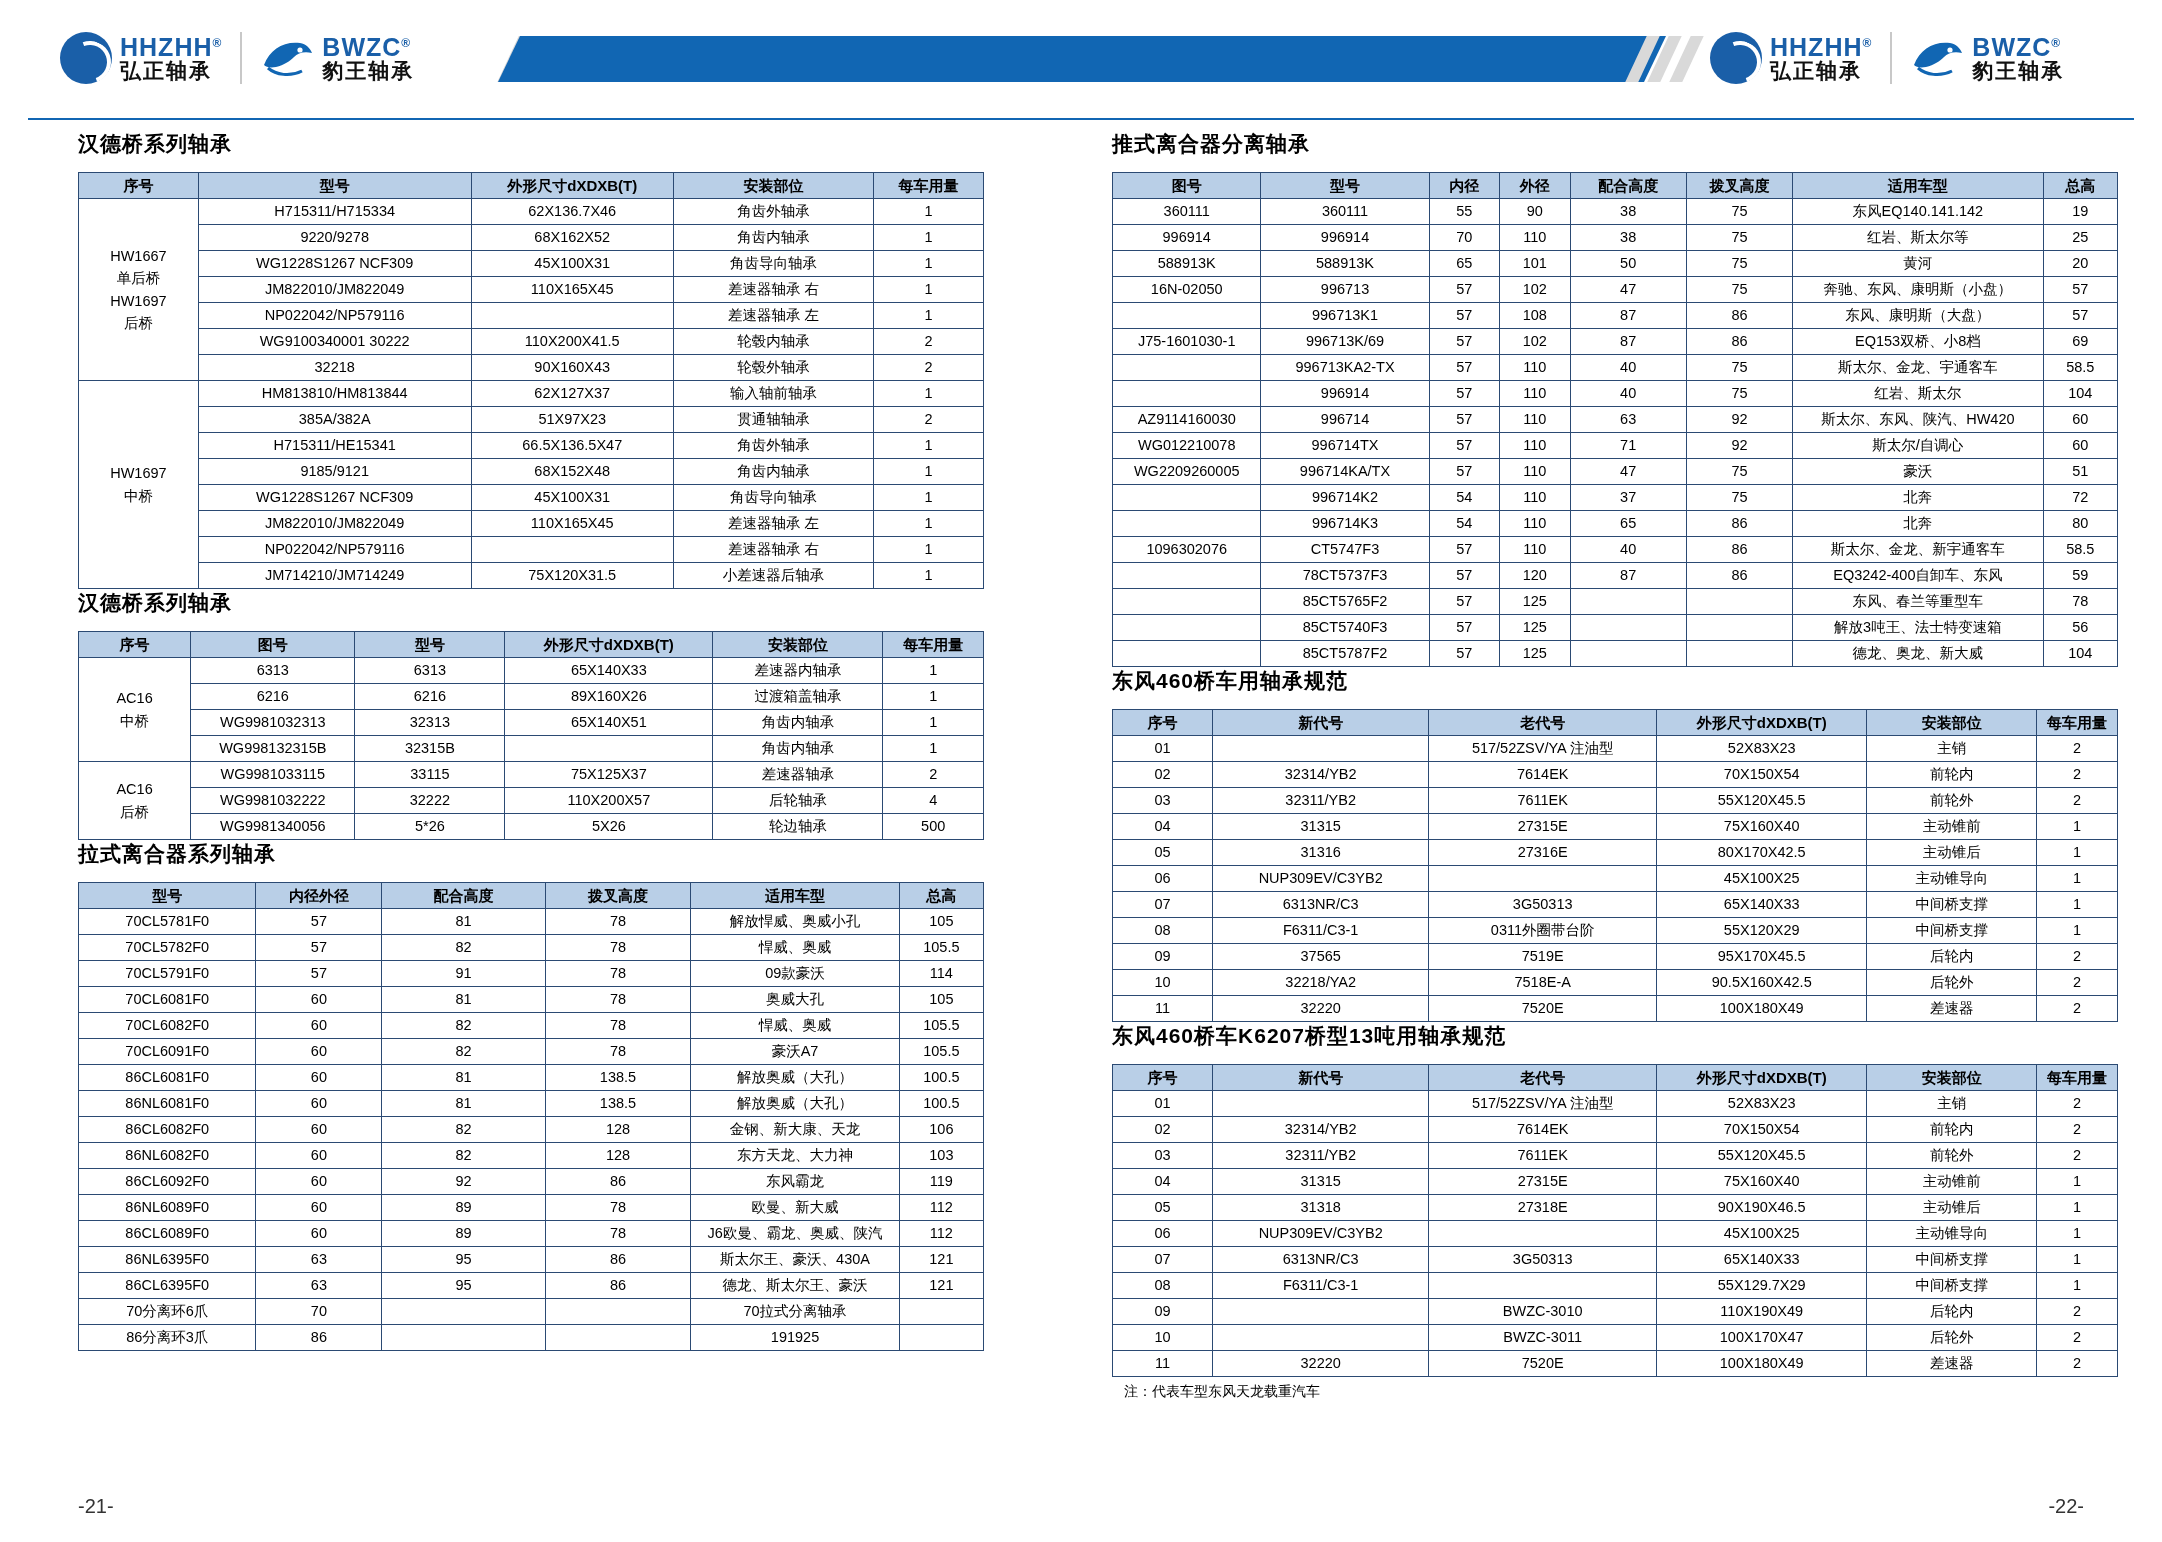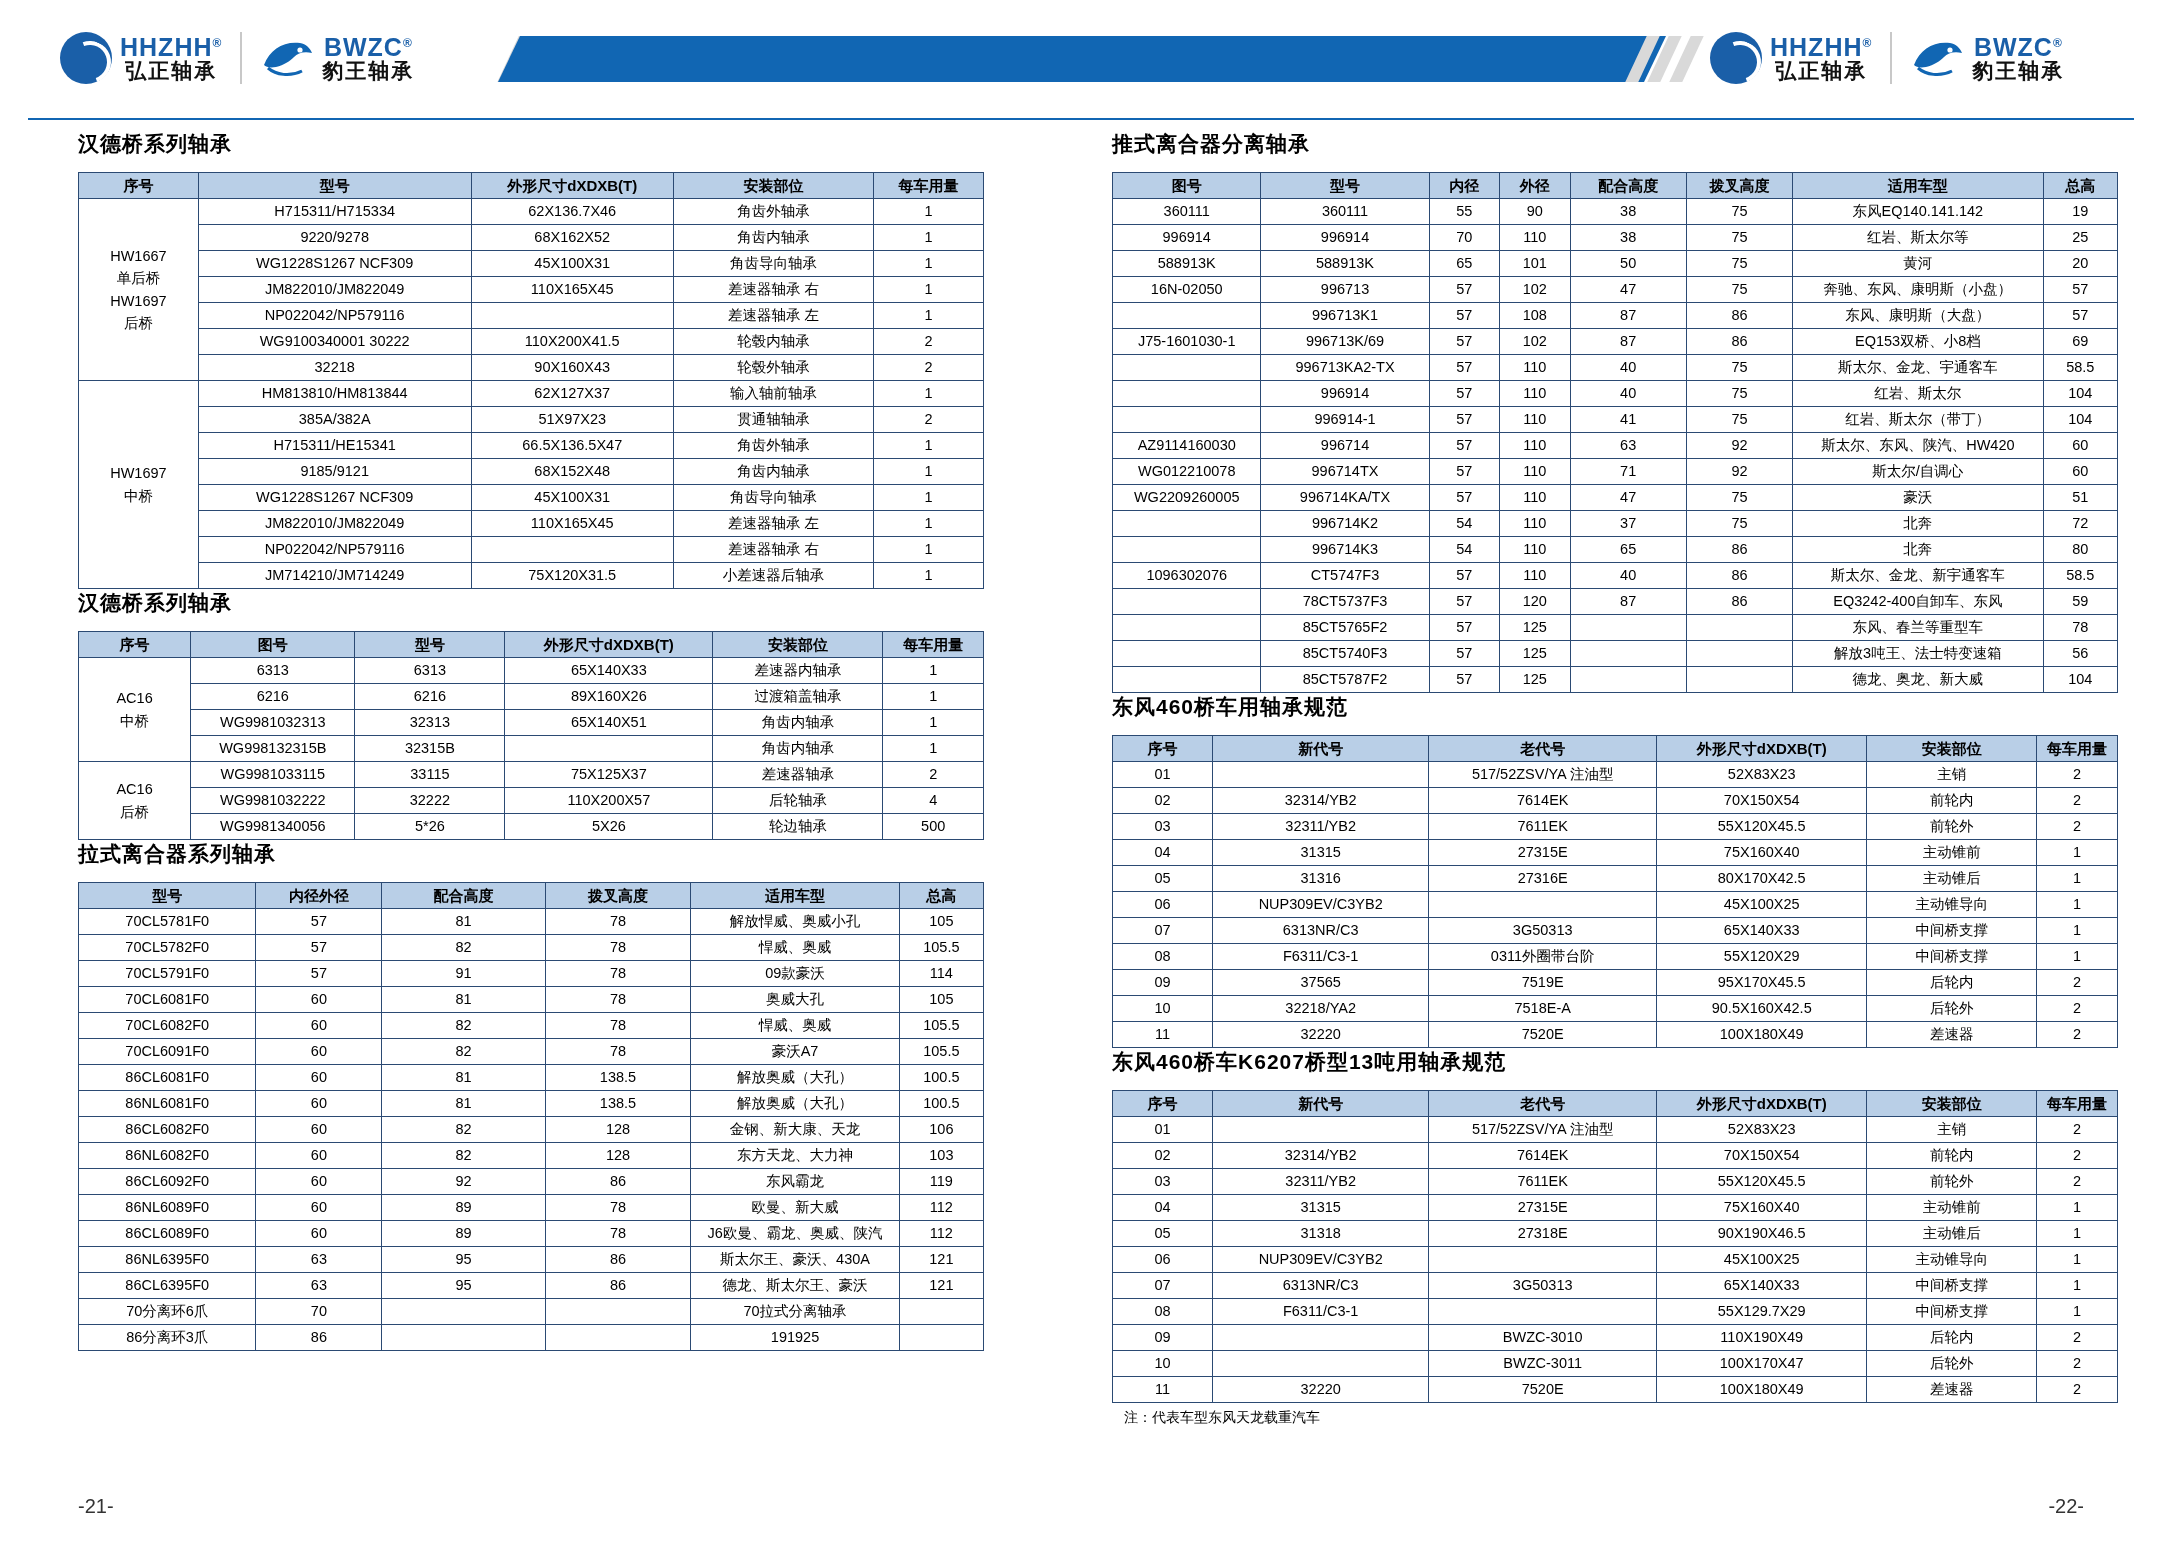"HHZHH®" .logo-text { text-align: center -> none }
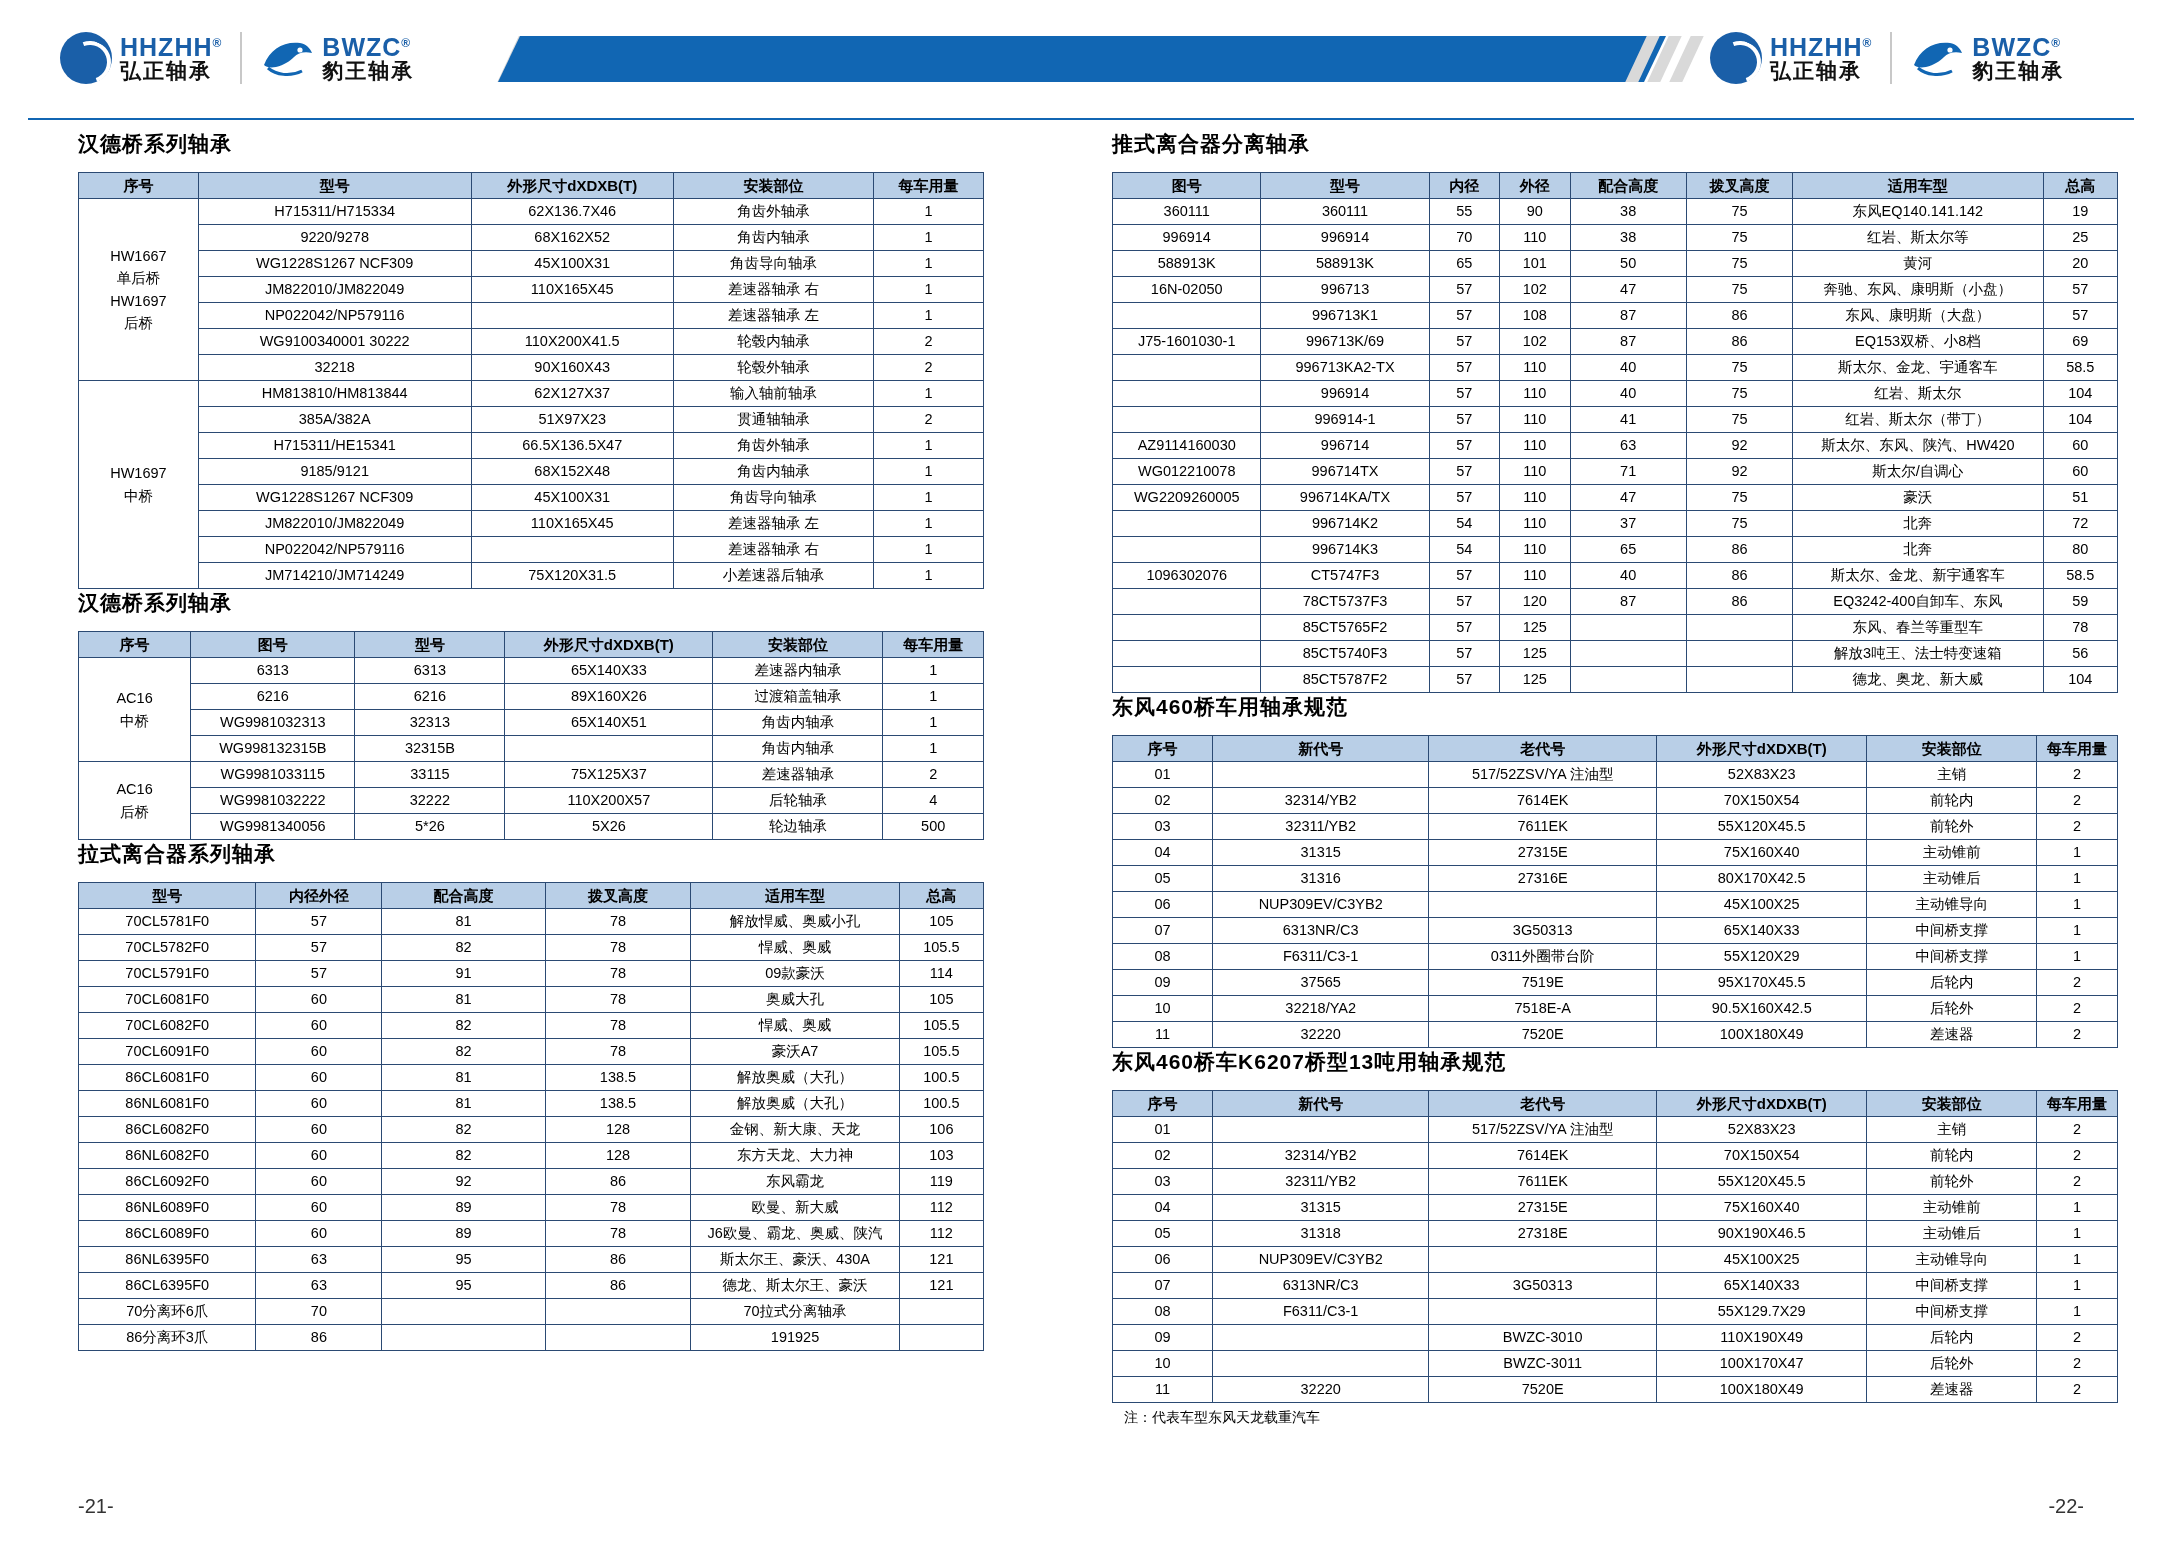"996914-1" tr { html: <tr> <td></td> <td>996914-1</td> <td>57</td> <td>110</td> <td>41</td> <td>75</td> <td>红岩、斯太尔（带丁）</td> <td>104</td> </tr> -> none }
